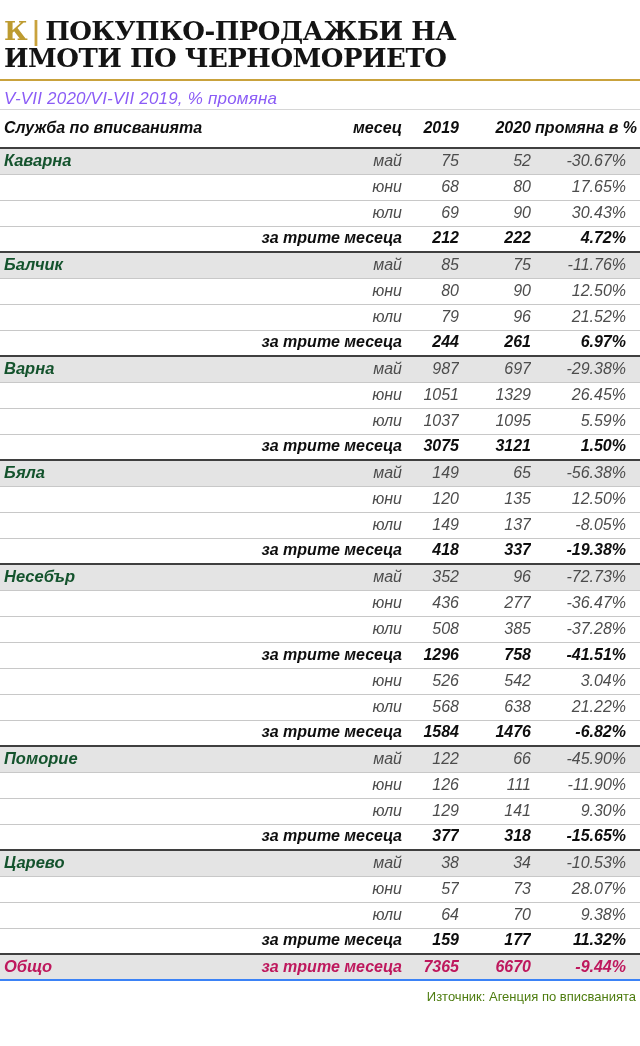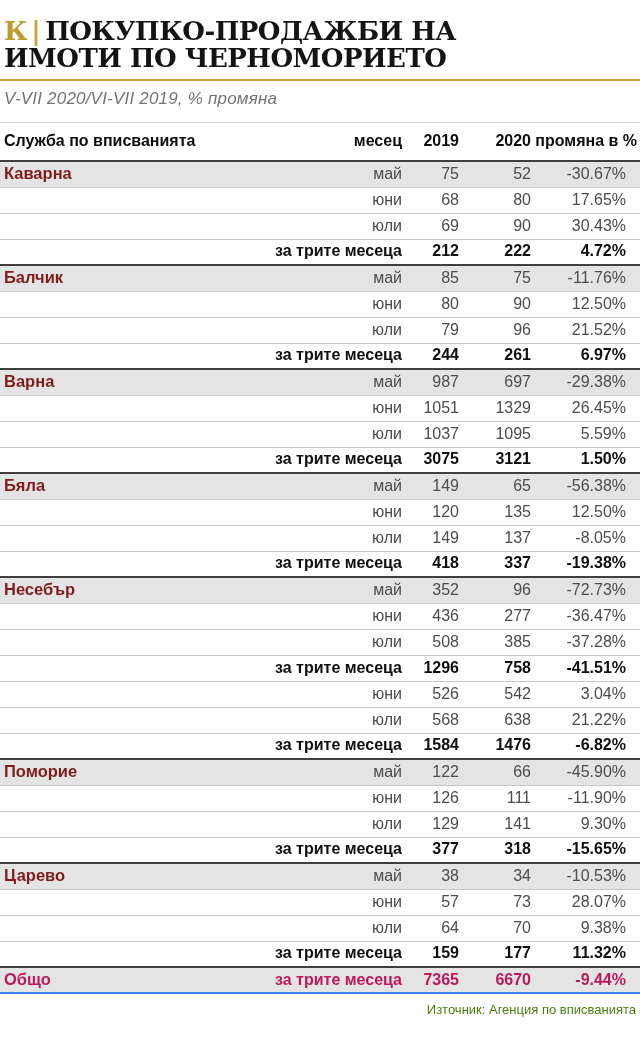"V-VII 2020/VI-VII 2019, % промяна" .subtitle { color: #737373 -> #8b5cf6 }
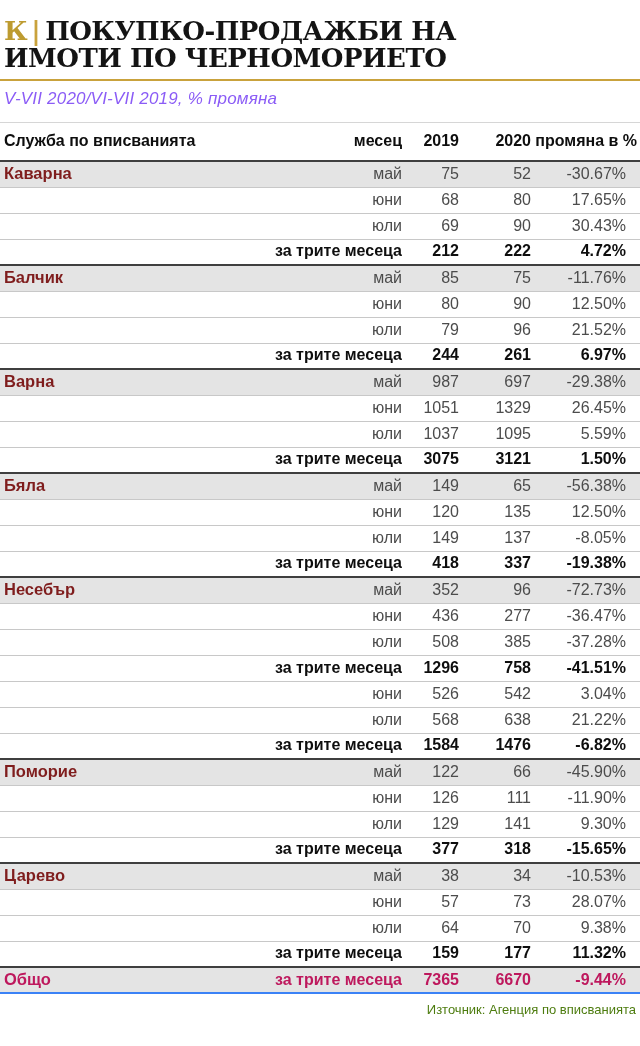"Служба по вписванията" table { font-style: none -> italic; margin-top: 13px -> 0 }
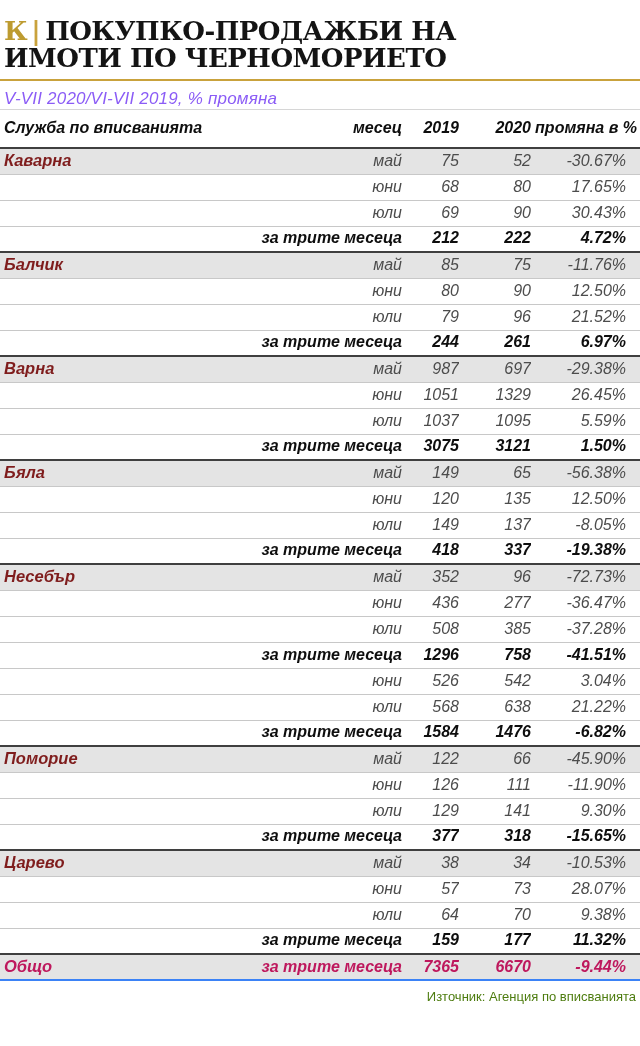"Каварна" td.town { color: #7f1d1d -> #14532d }
